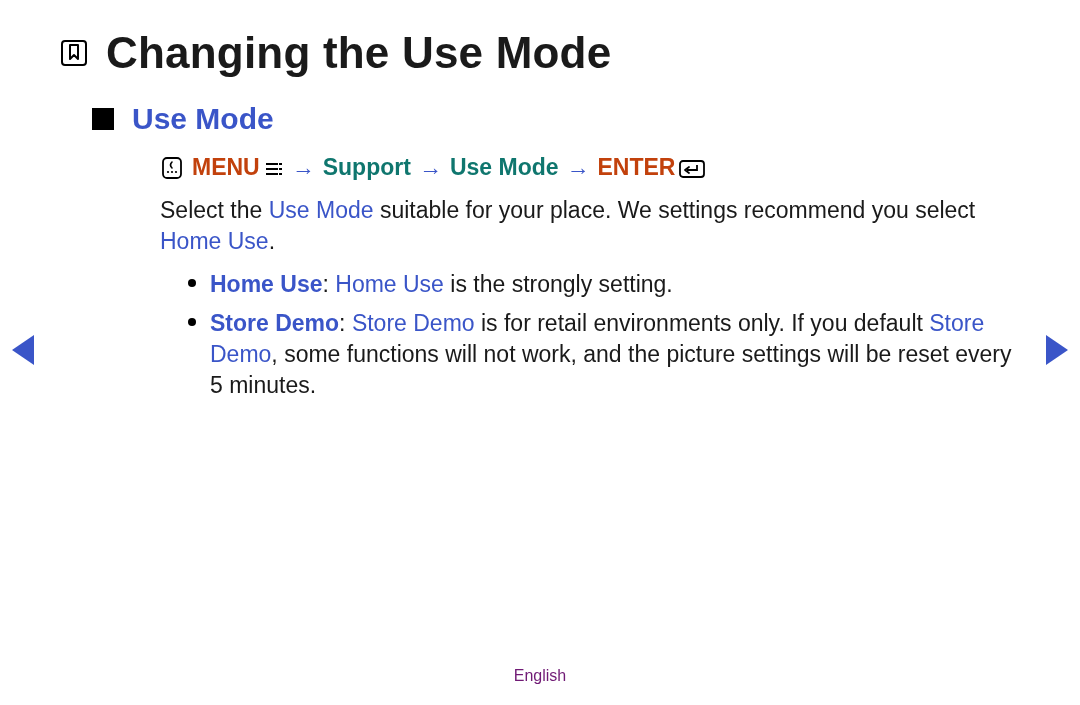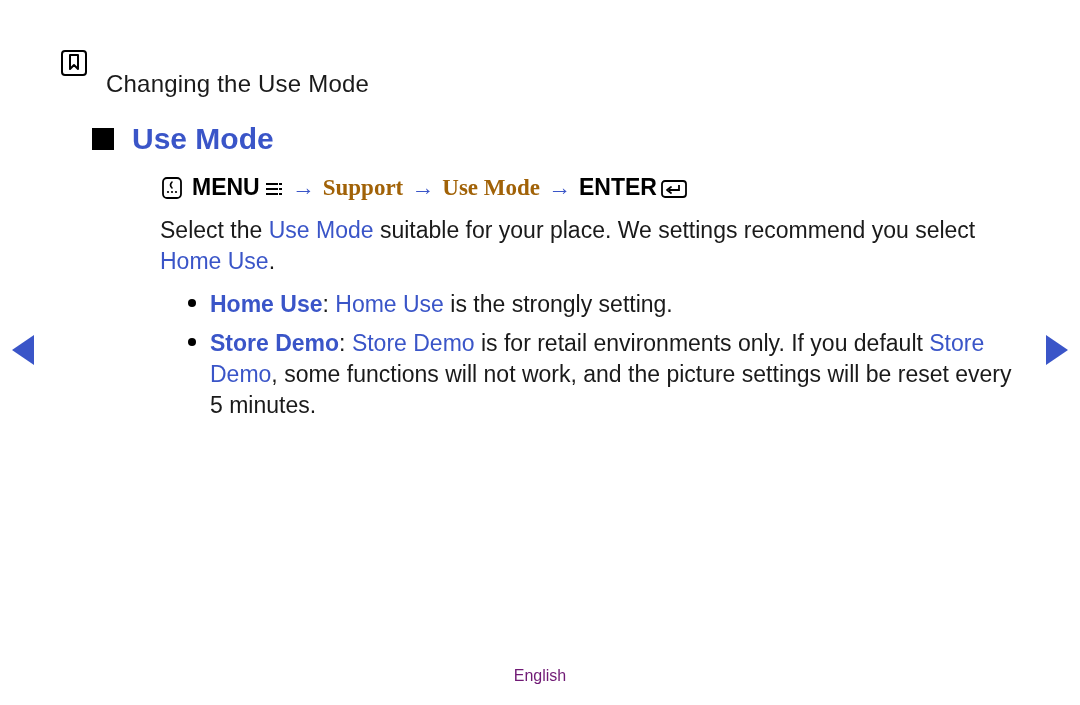"Changing the Use Mode" .title { font-size: 24px -> 44px; font-weight: normal -> bold; margin-top: 42px -> none }
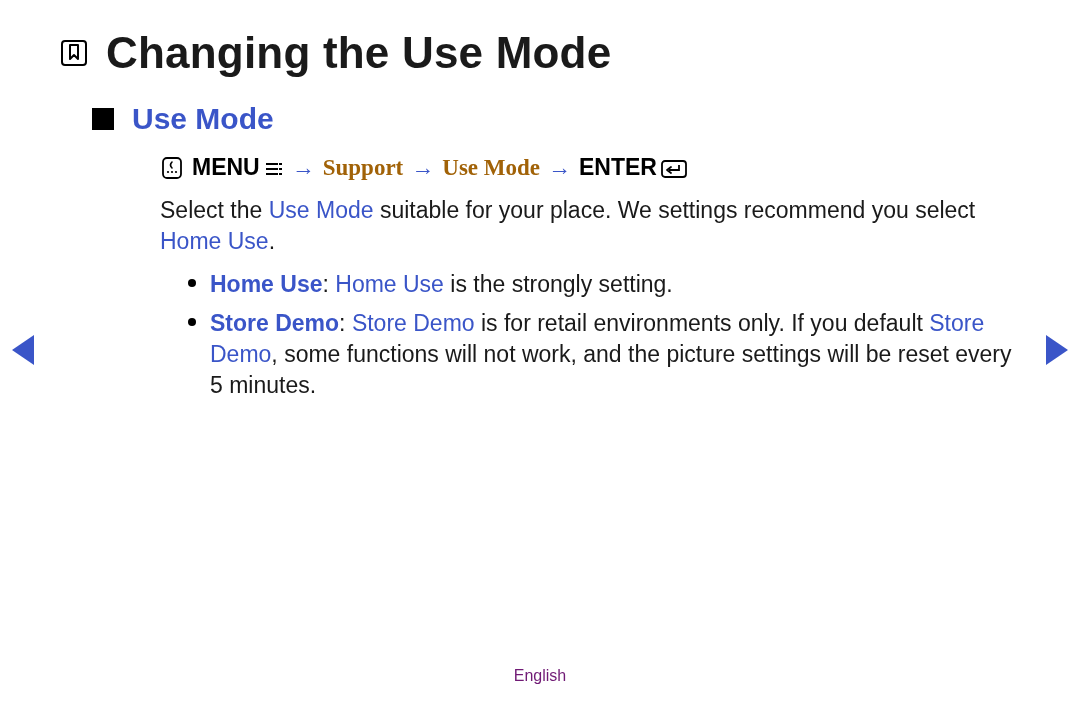"MENU" .path-row .menu { color: #000000 -> #c2410c }
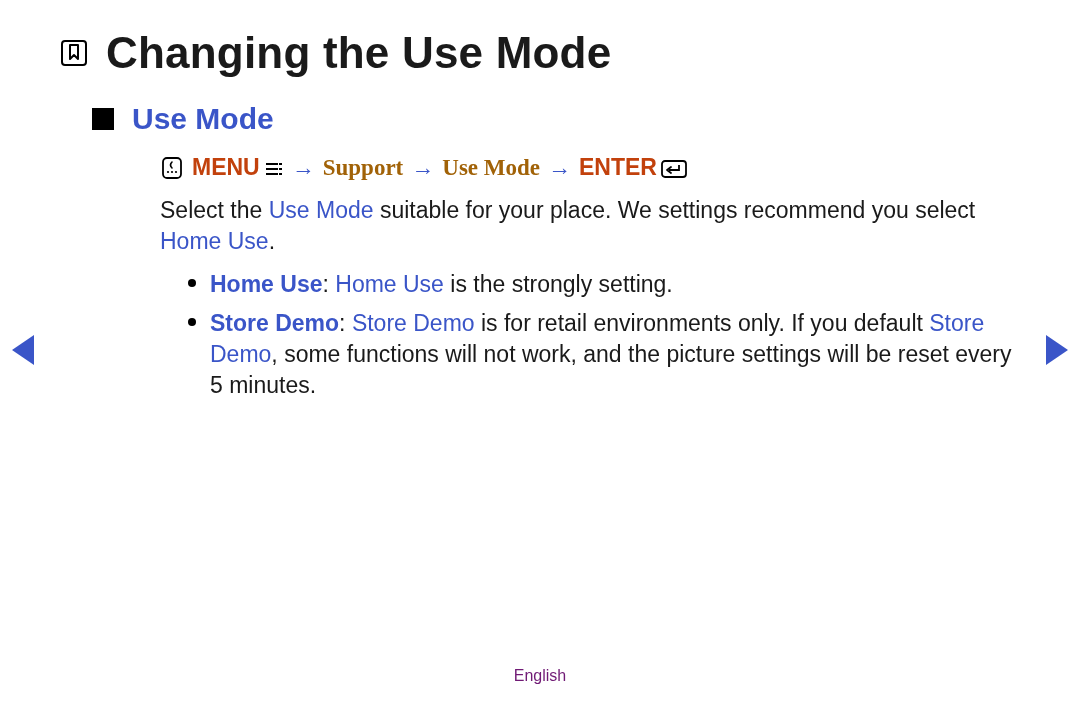"Support" .path-row .step { color: #a16207 -> #0f766e; font-family: Liberation Serif, serif -> none }
